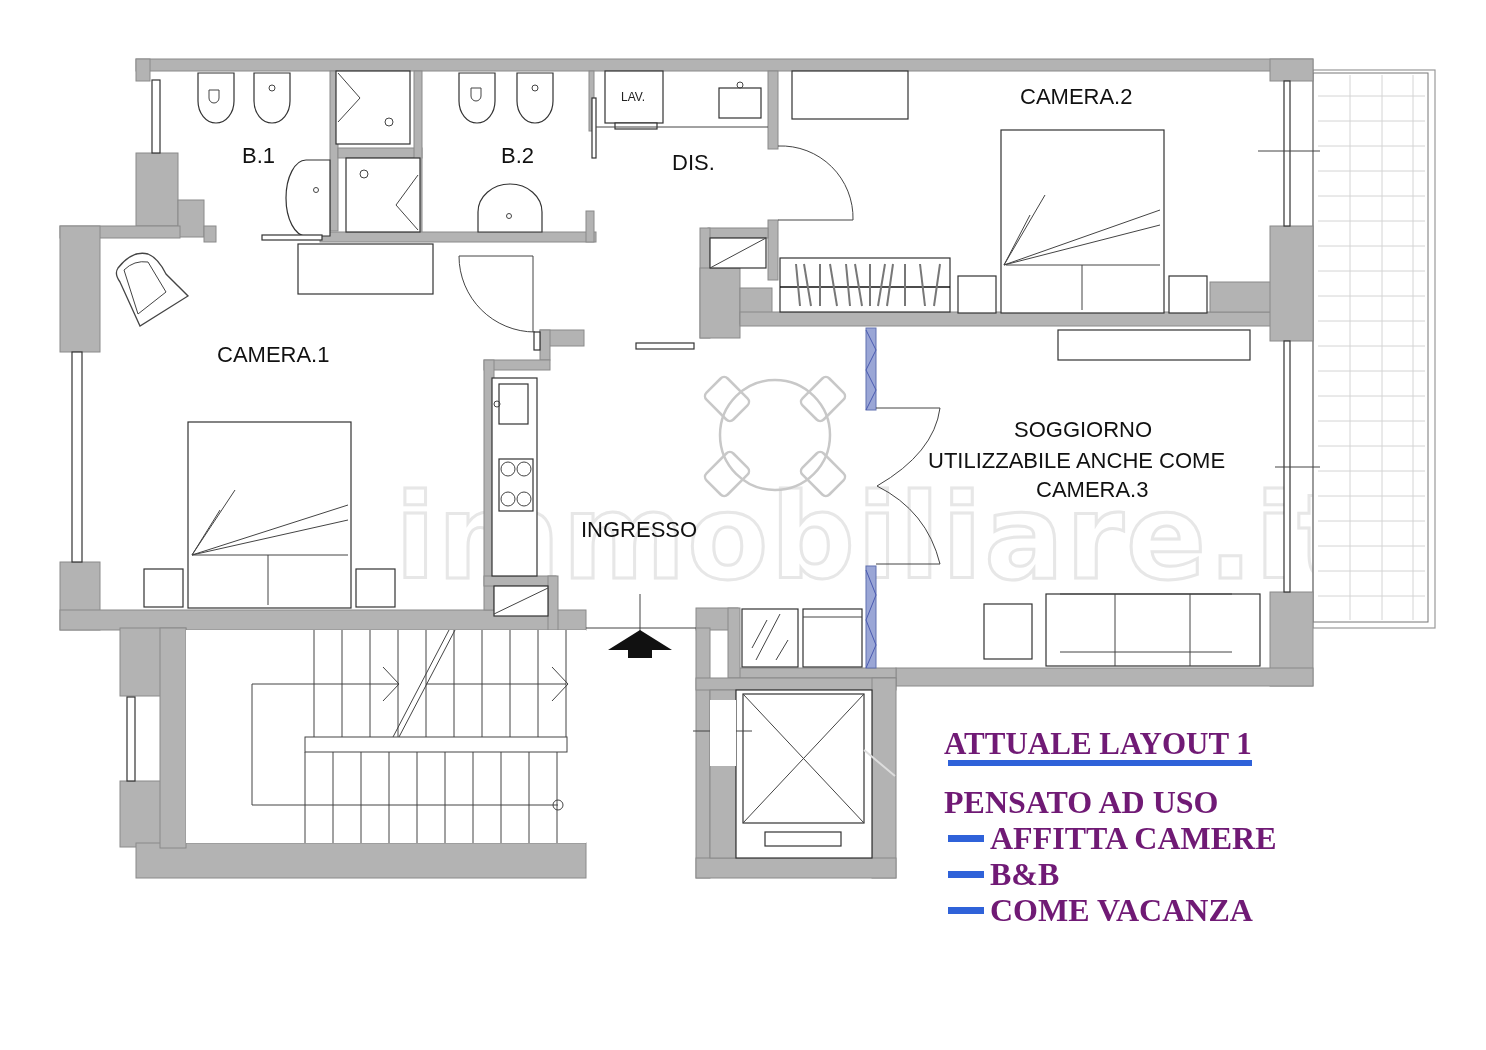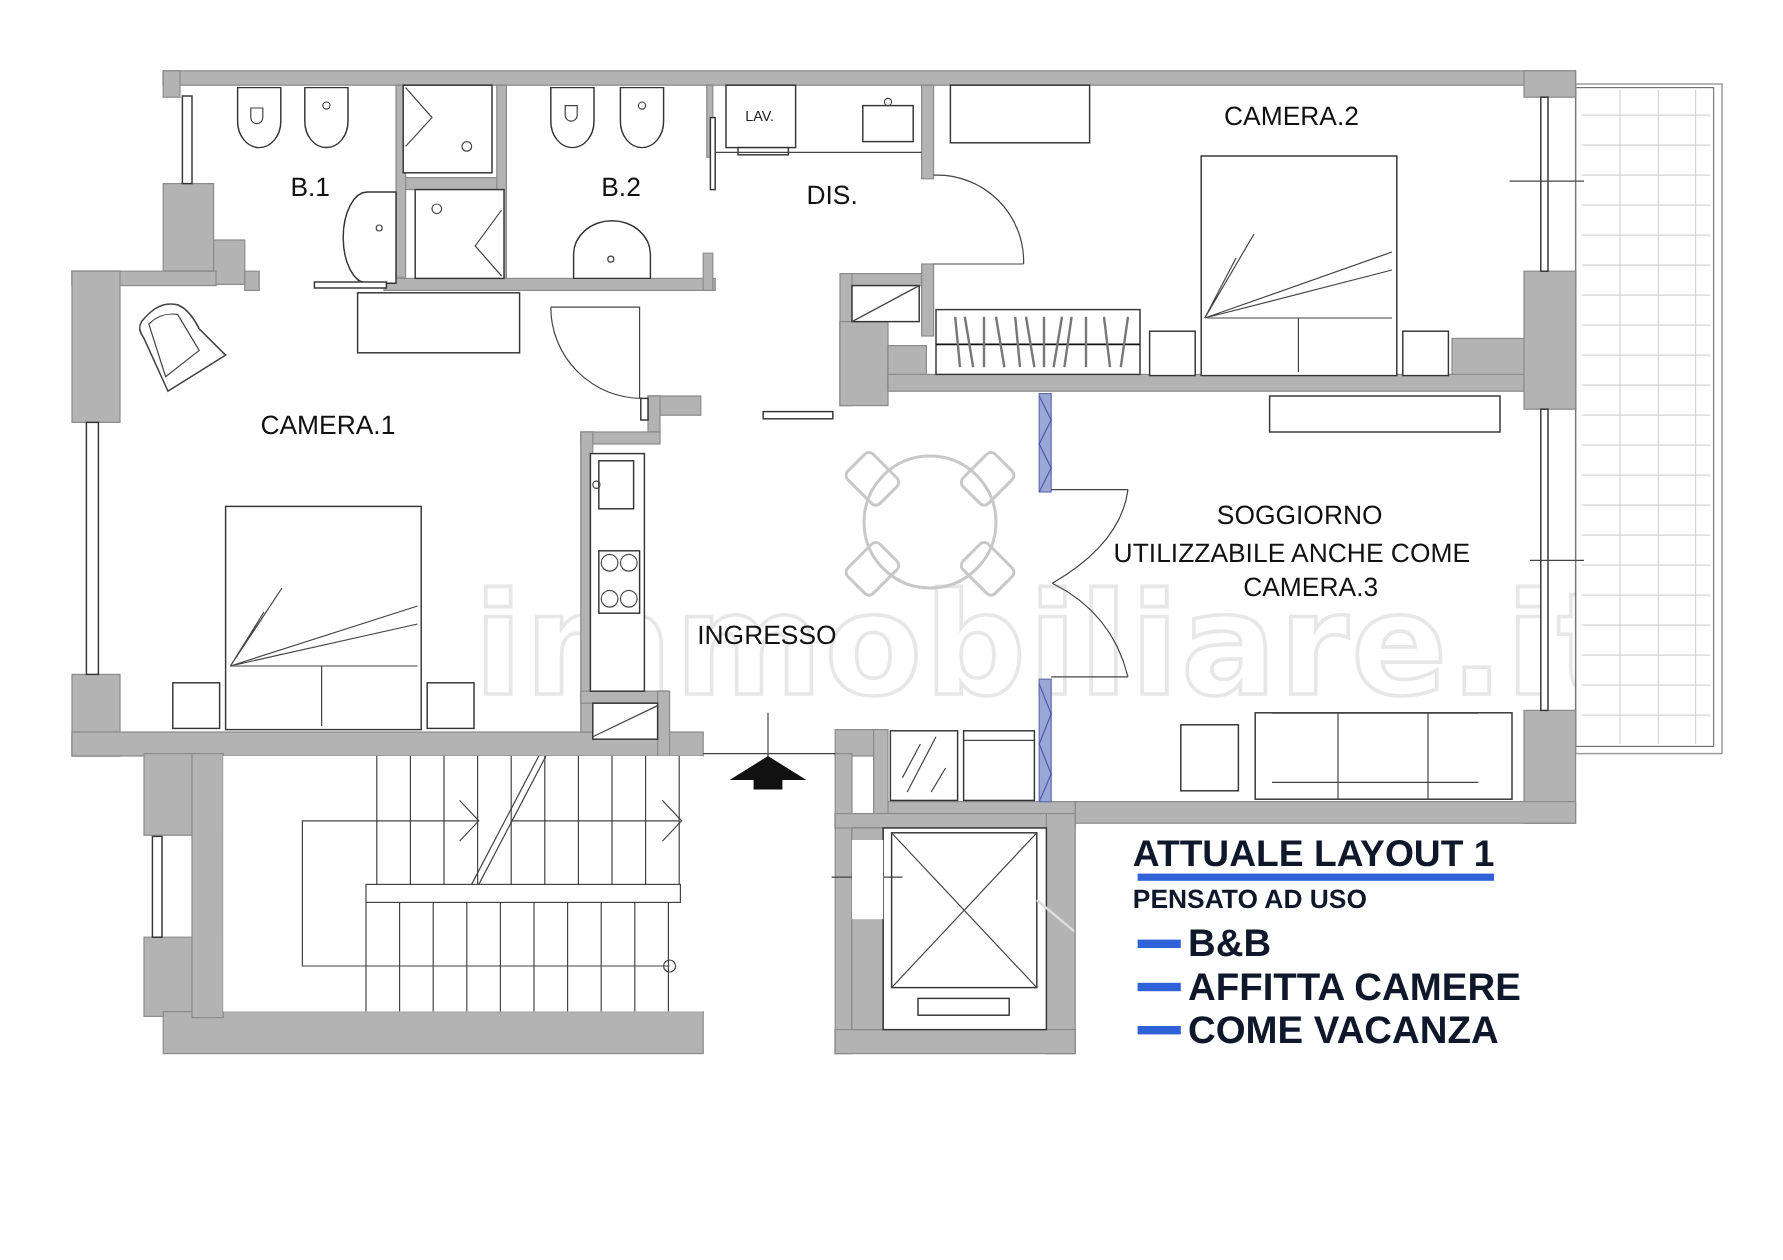"ATTUALE LAYOUT 1" .legend { color: #0f172a -> #701a75; font-family: Liberation Sans, sans-serif -> Liberation Serif, serif; top: 692px -> 724px }
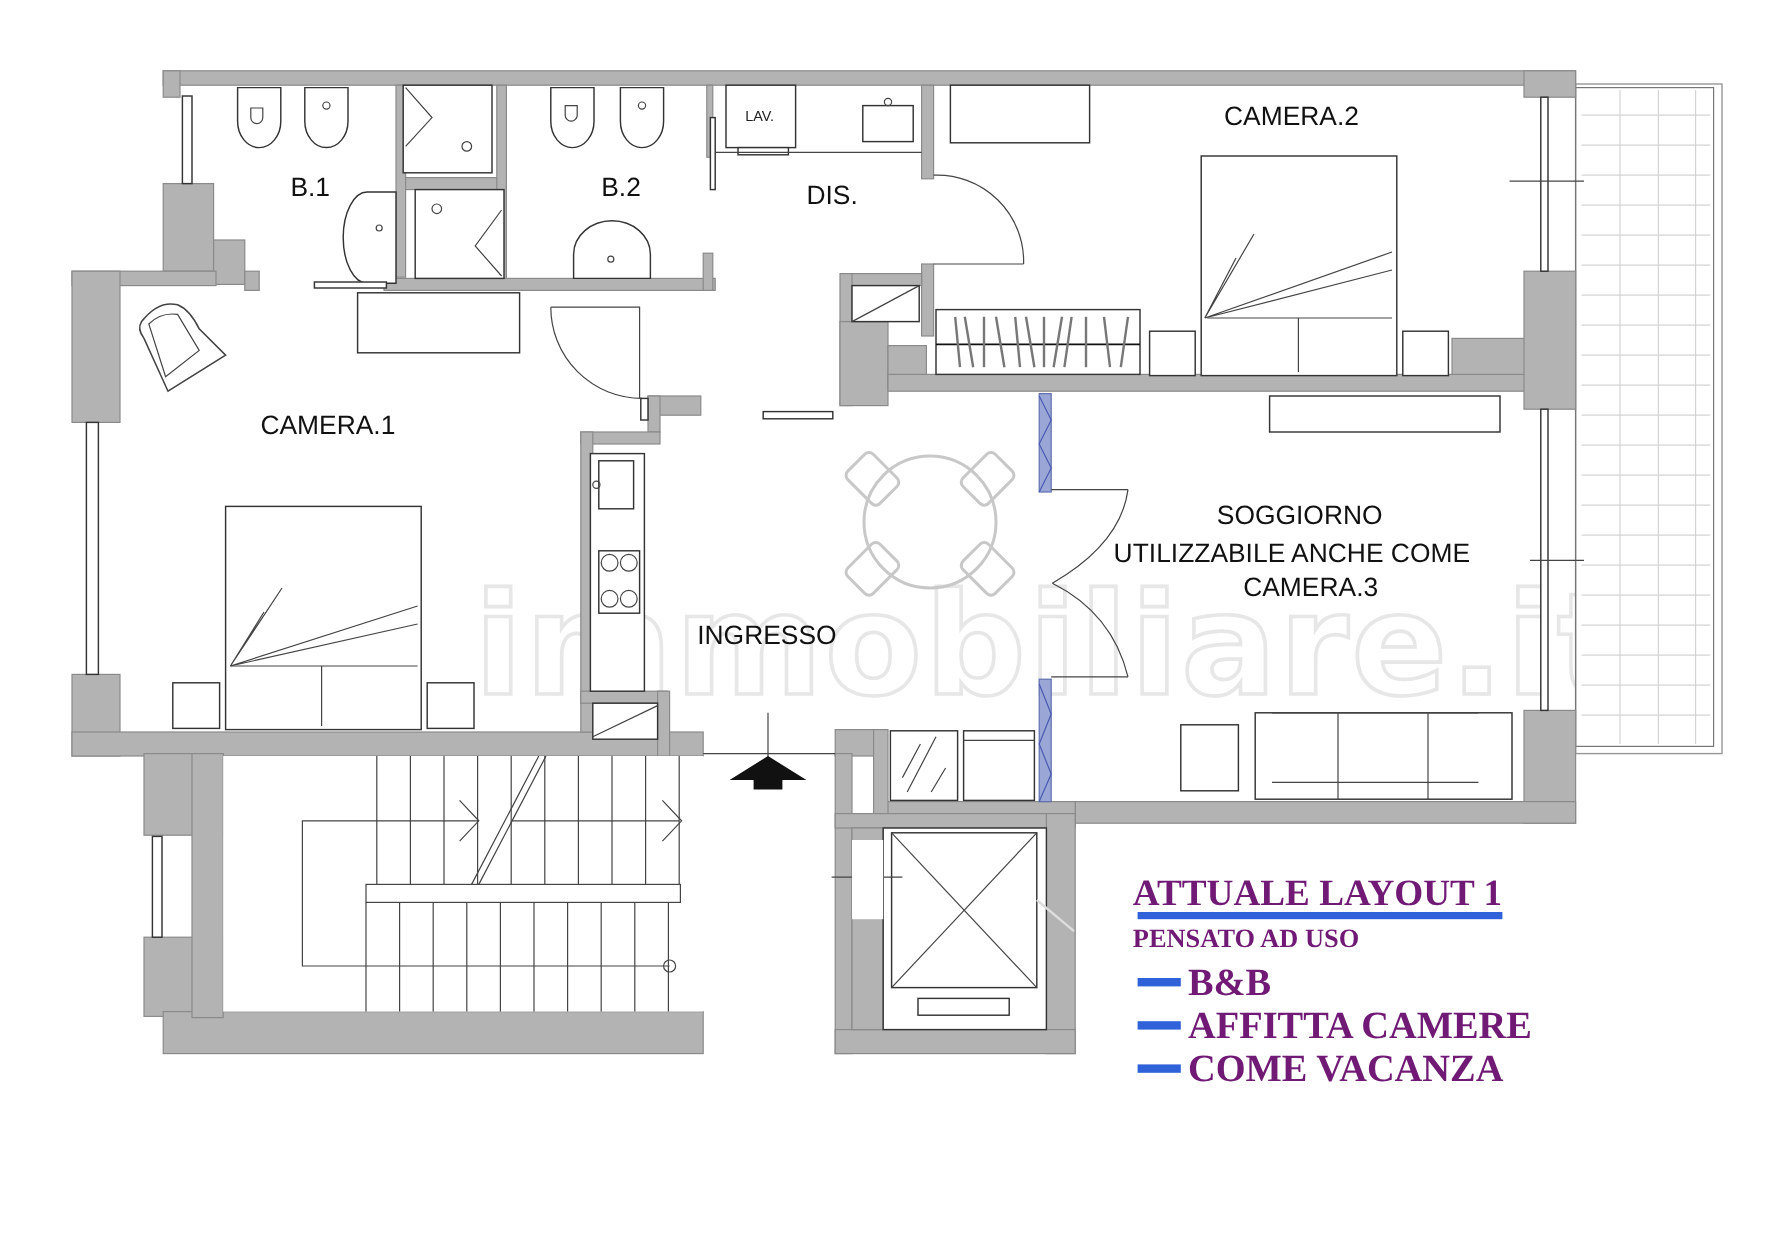"PENSATO AD USO" .legend .subtitle { font-size: 22px -> 32px; margin-top: none -> 20px }
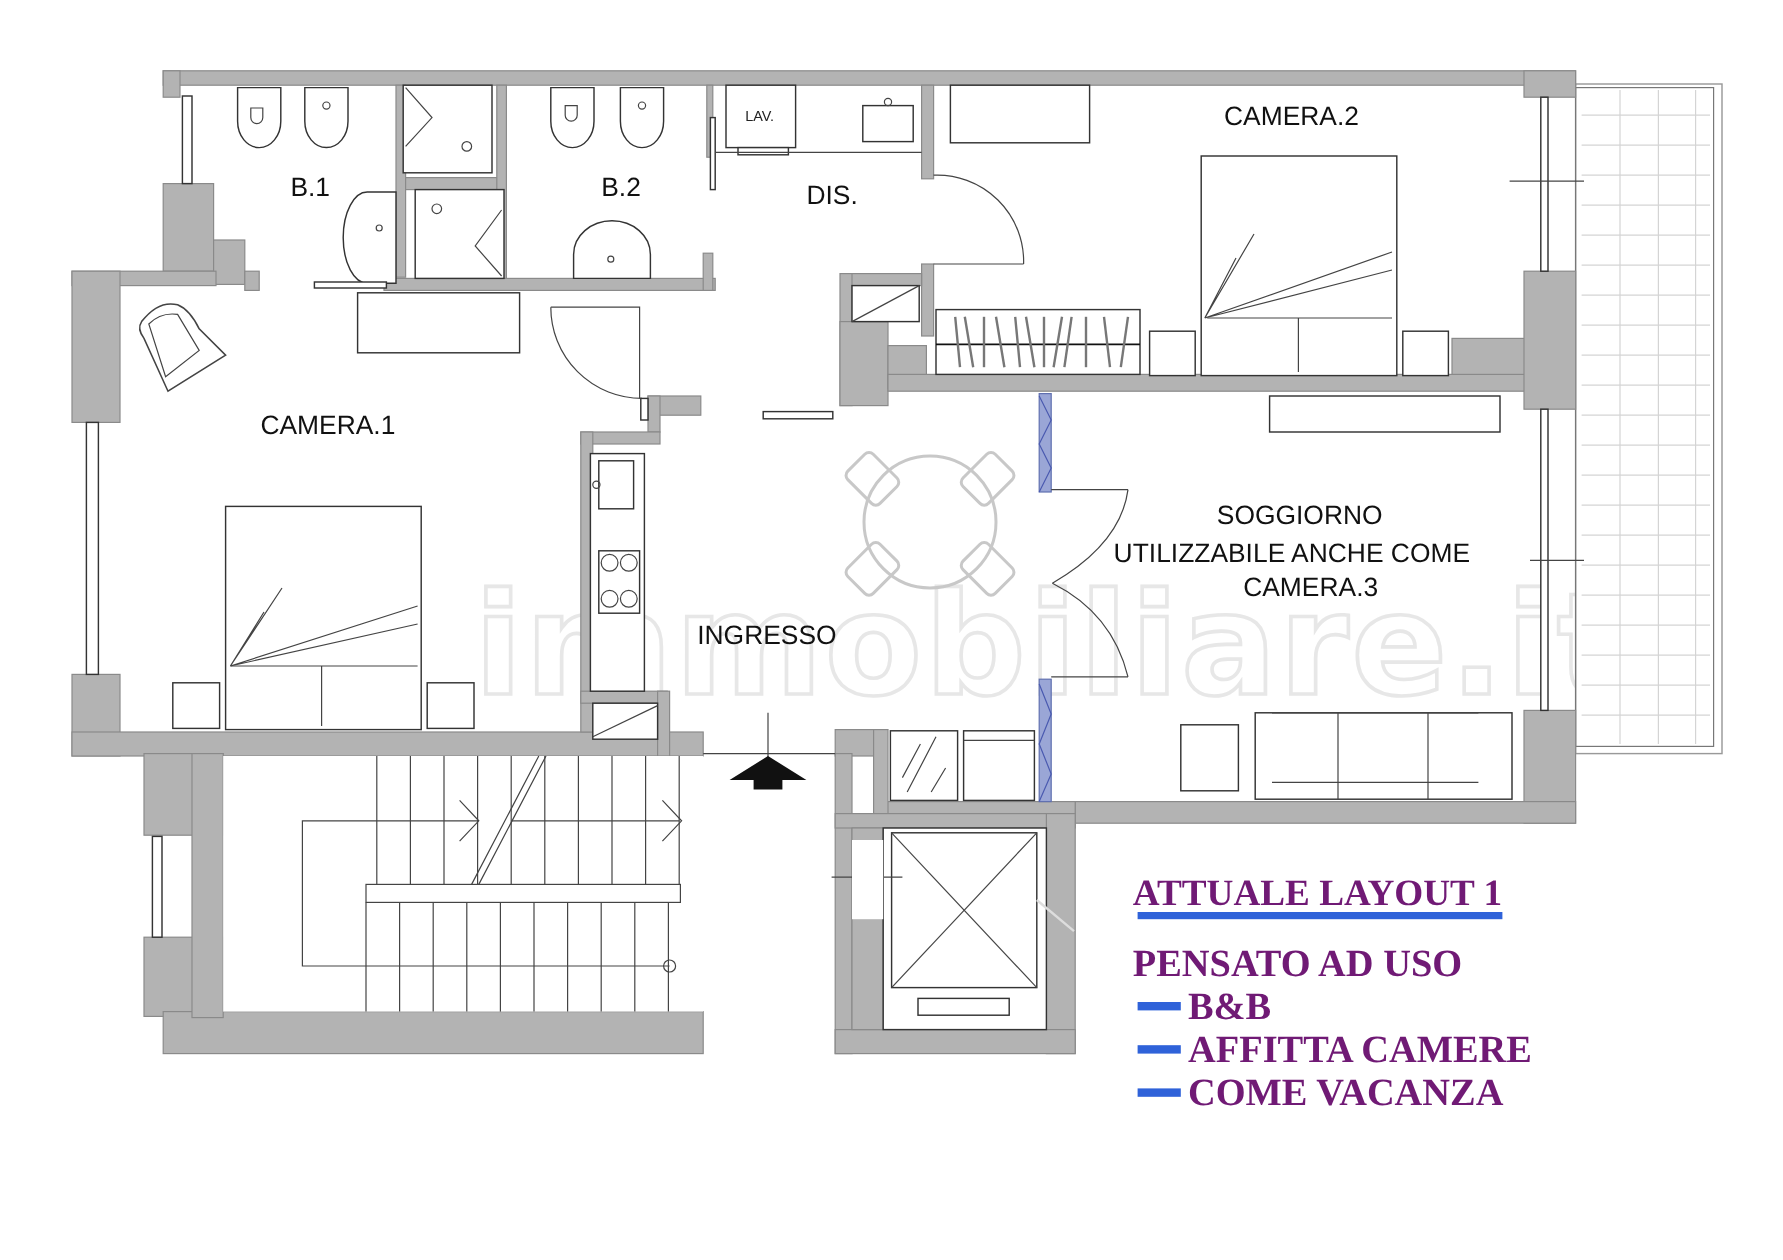"B&B" div.item { order: before "AFFITTA CAMERE" -> after "AFFITTA CAMERE" }
